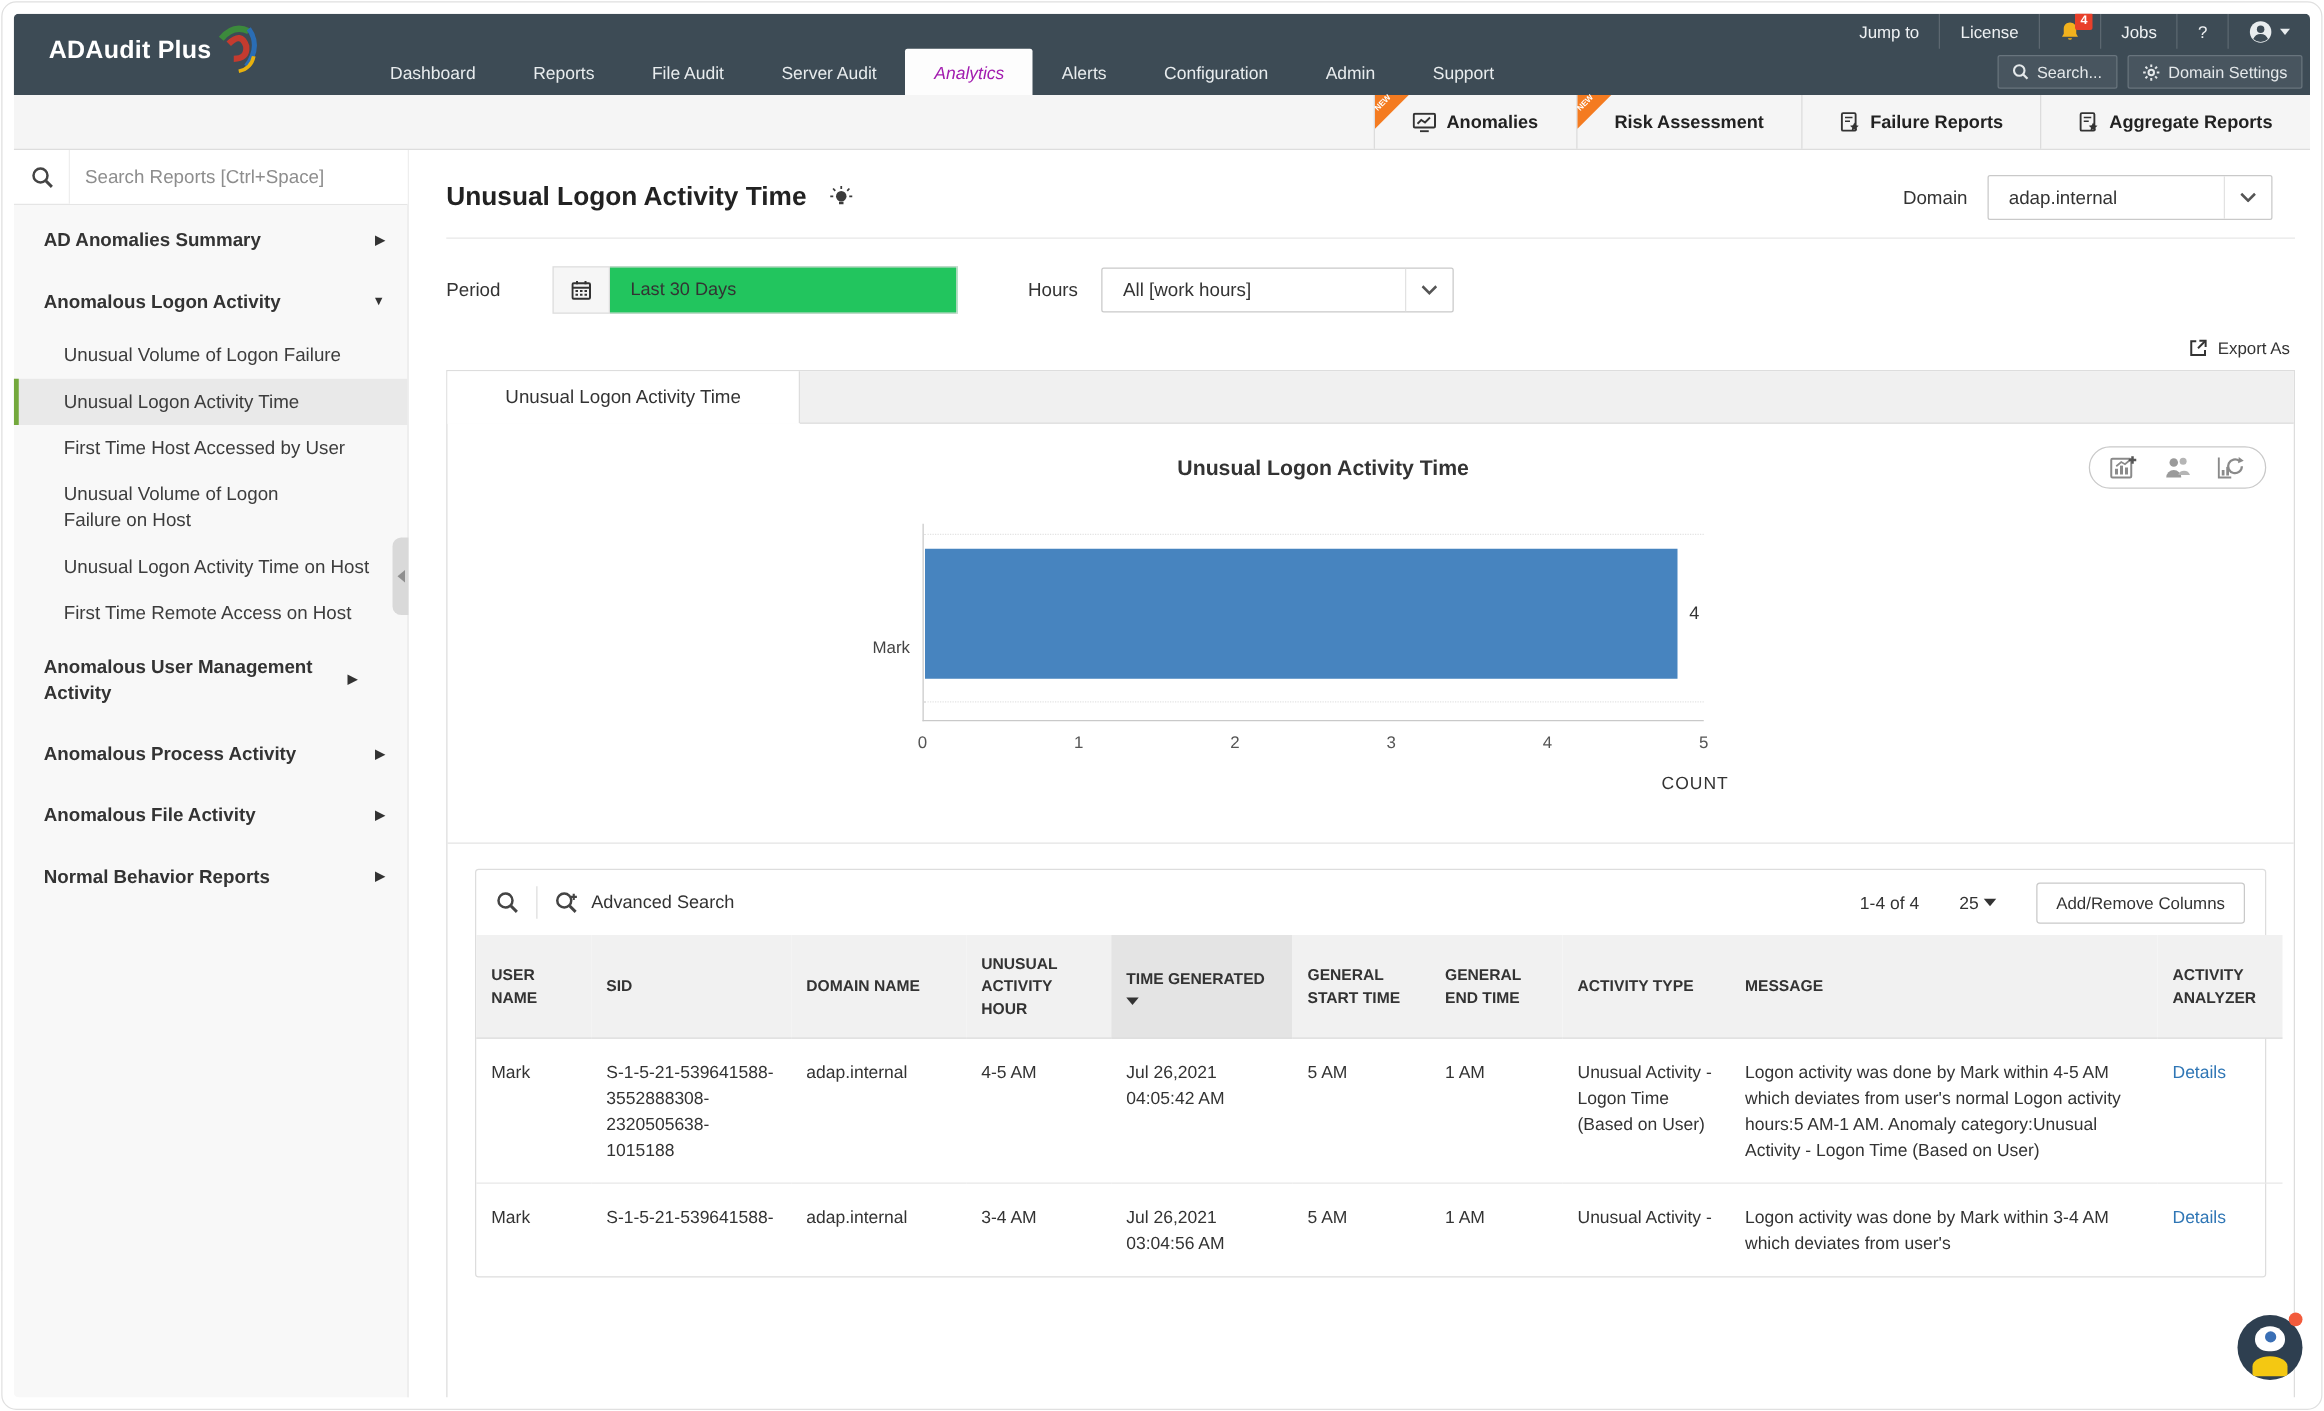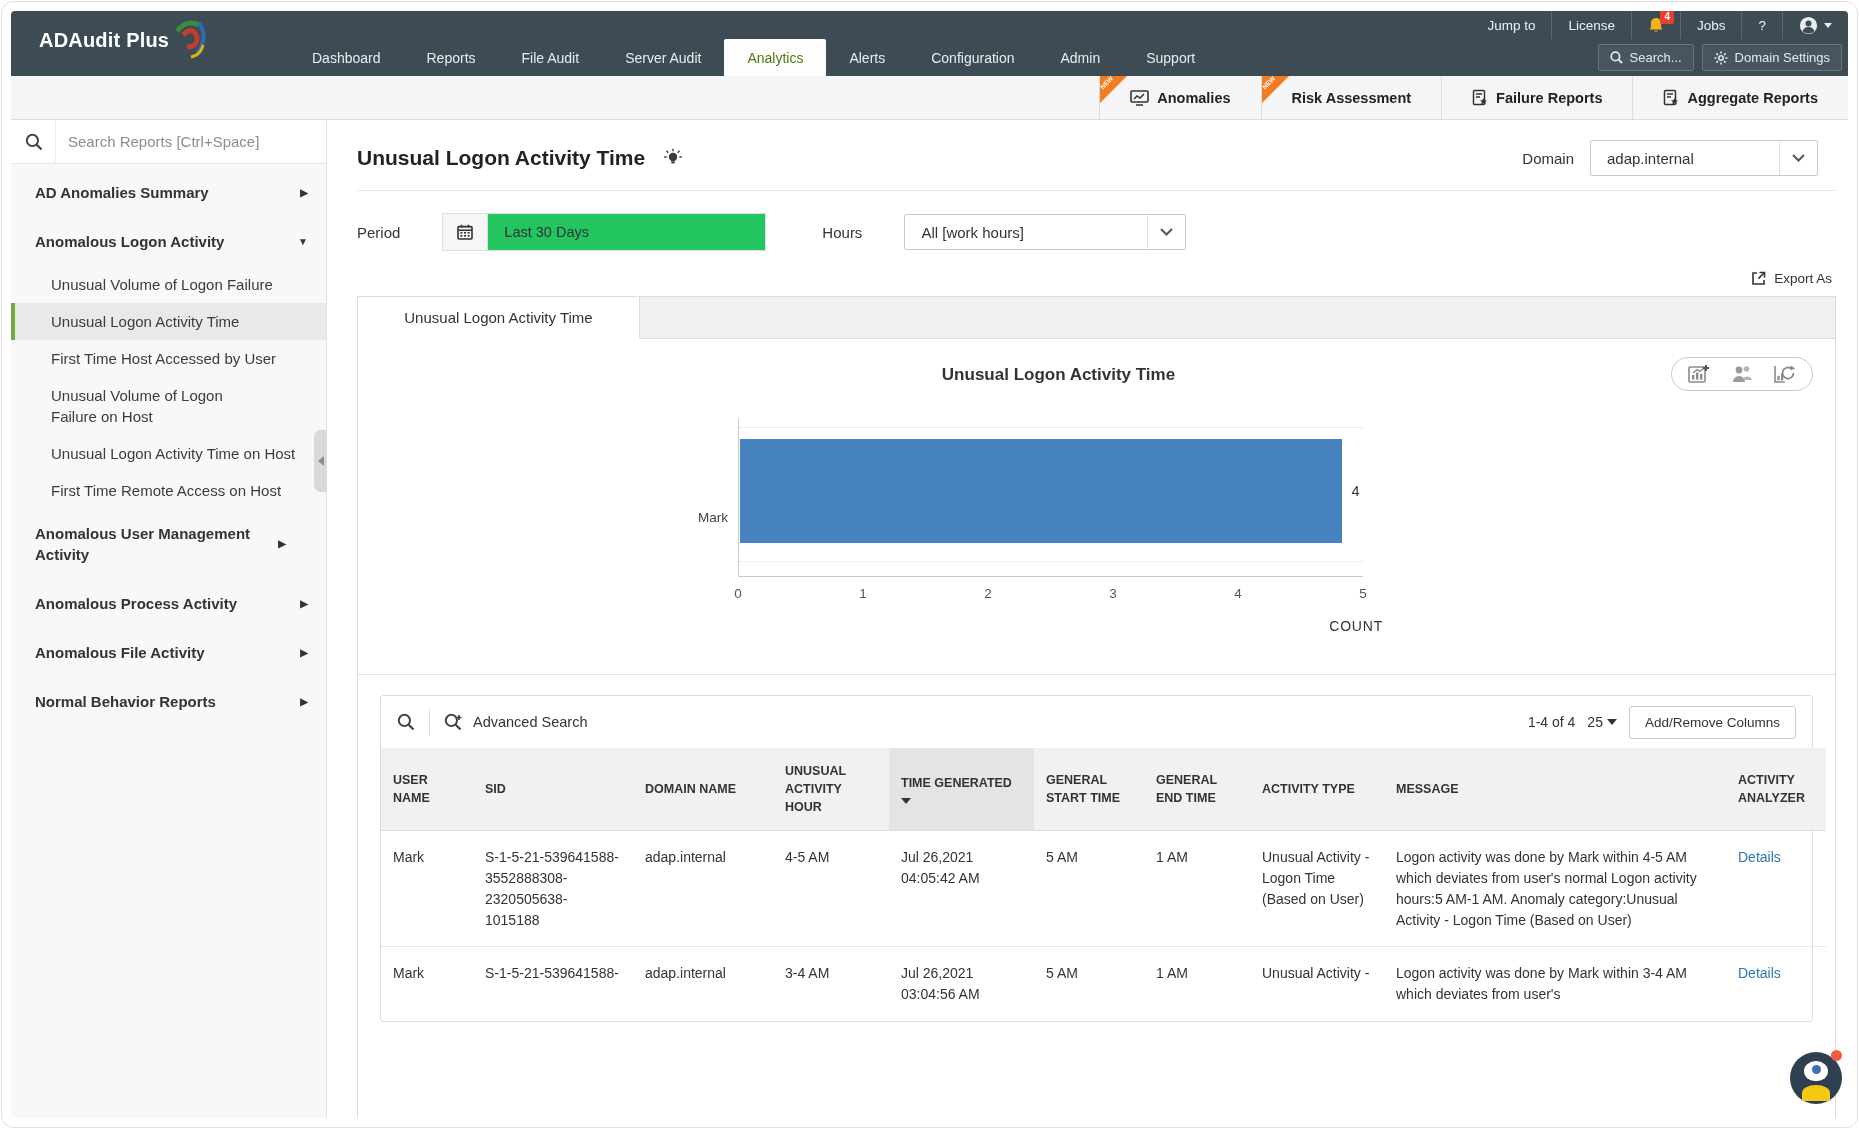"Analytics" .nav-item.active { color: #4d7c0f -> #a21caf; font-style: none -> italic }
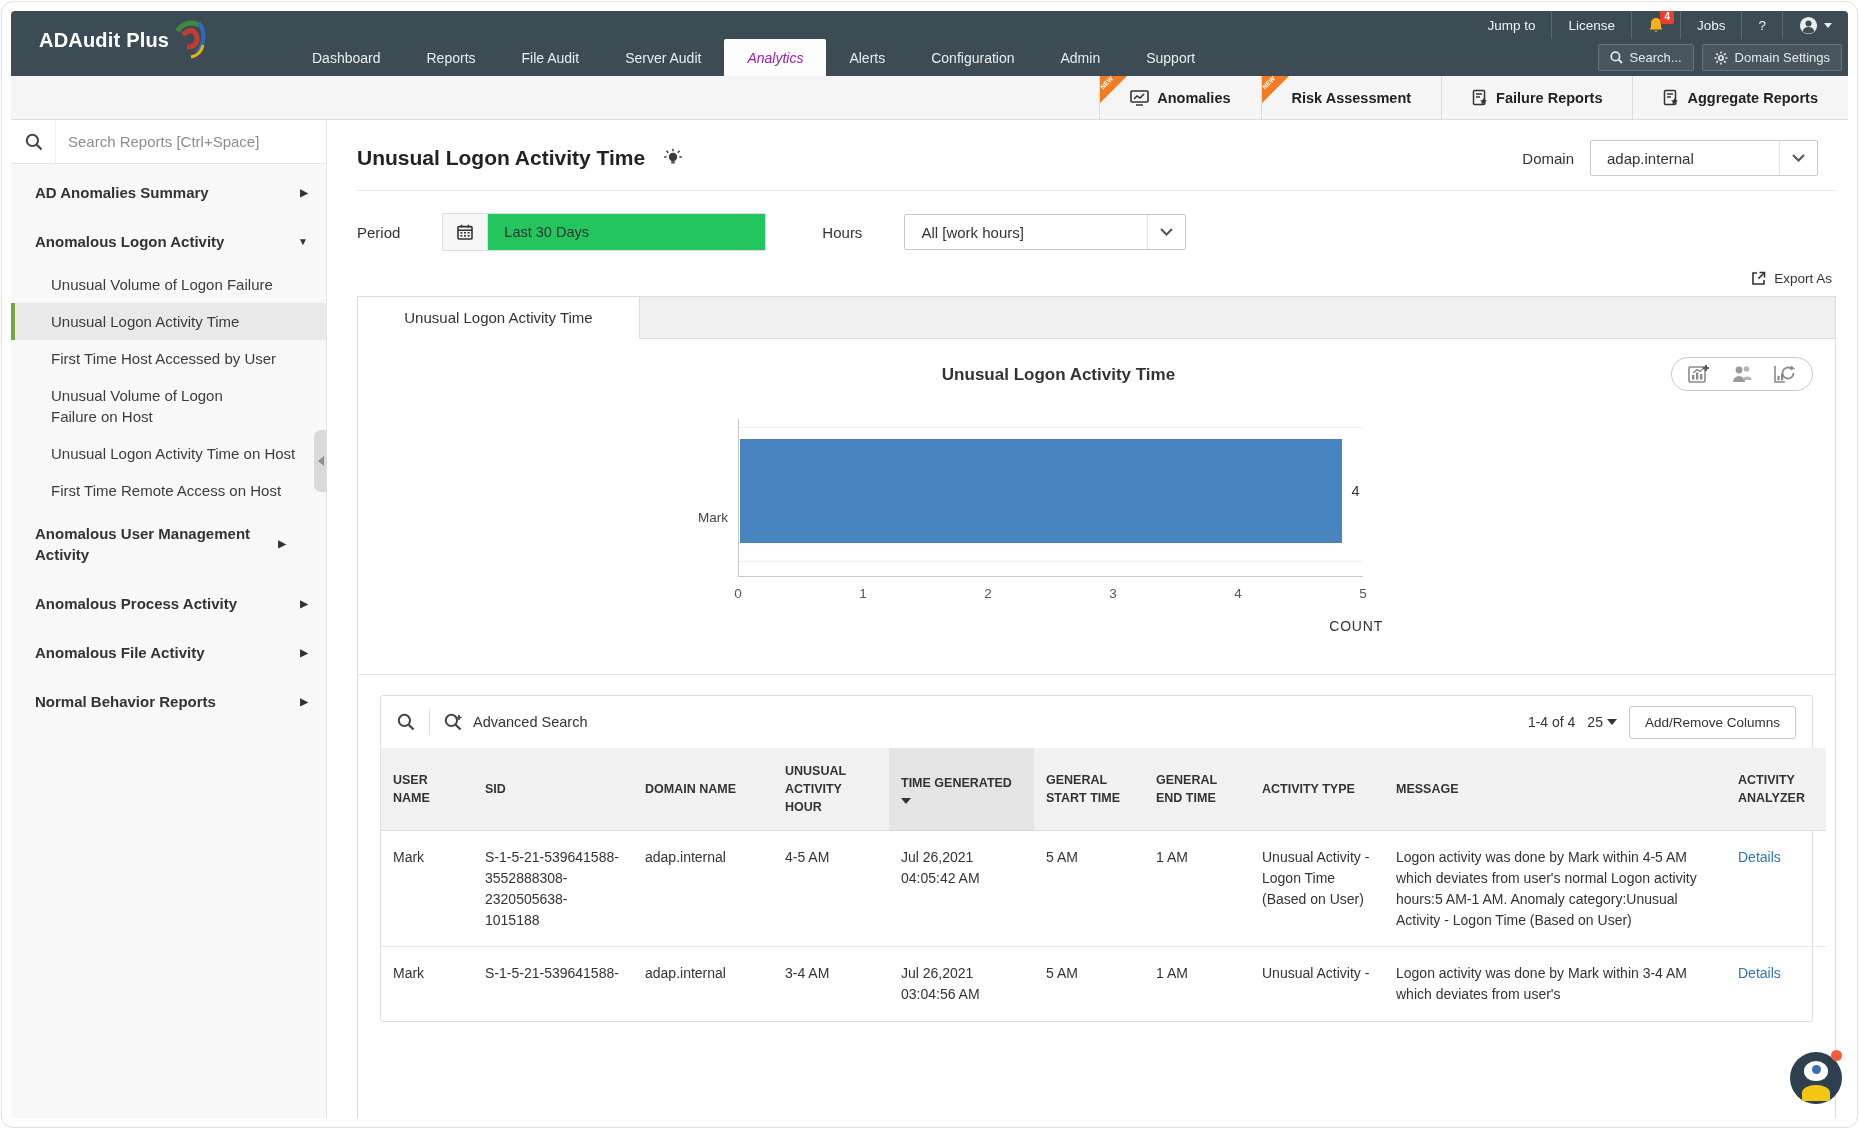"All [work hours]" div.select { margin-left: 42px -> 19px }
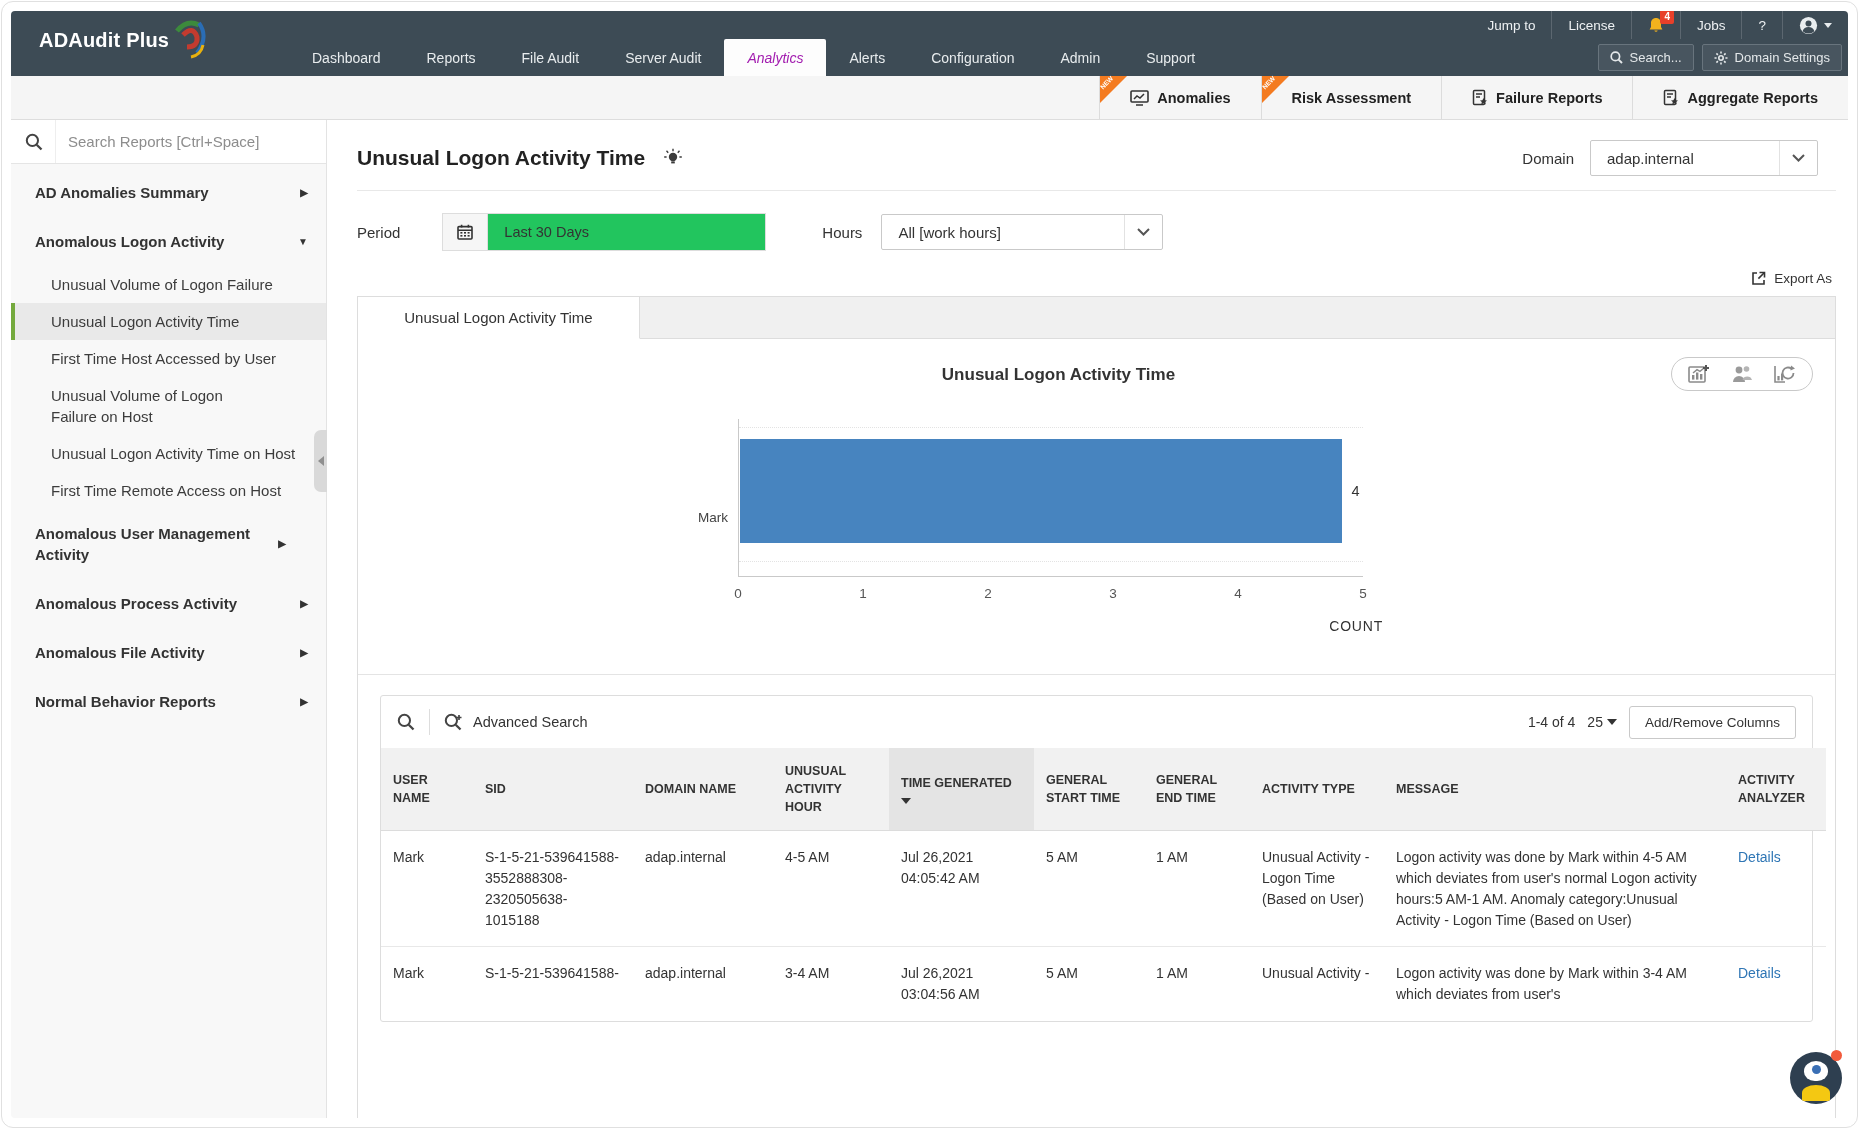"1-4 of 4" .ttool-right { gap: 12px -> 32px }
